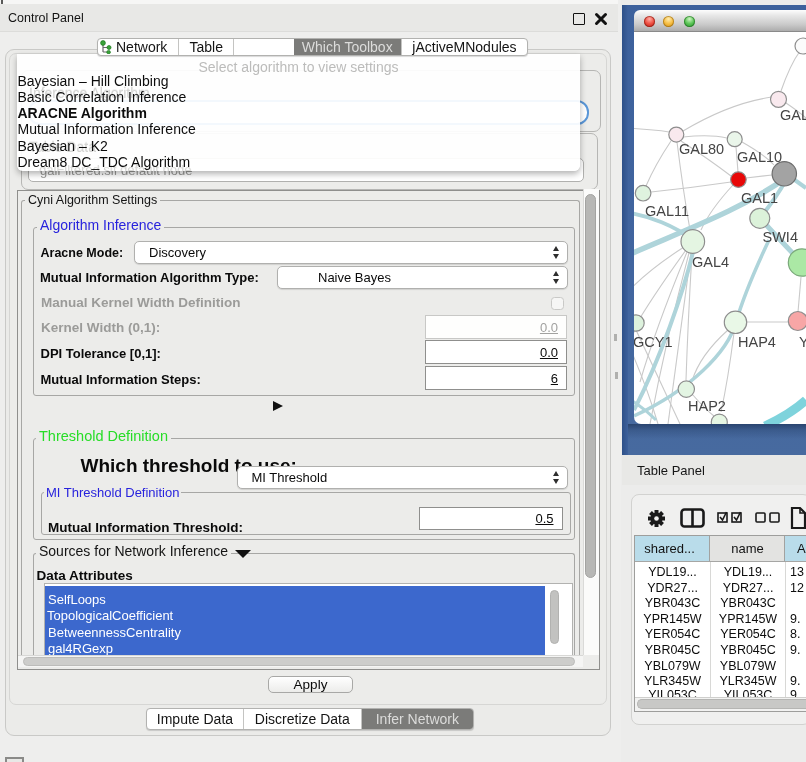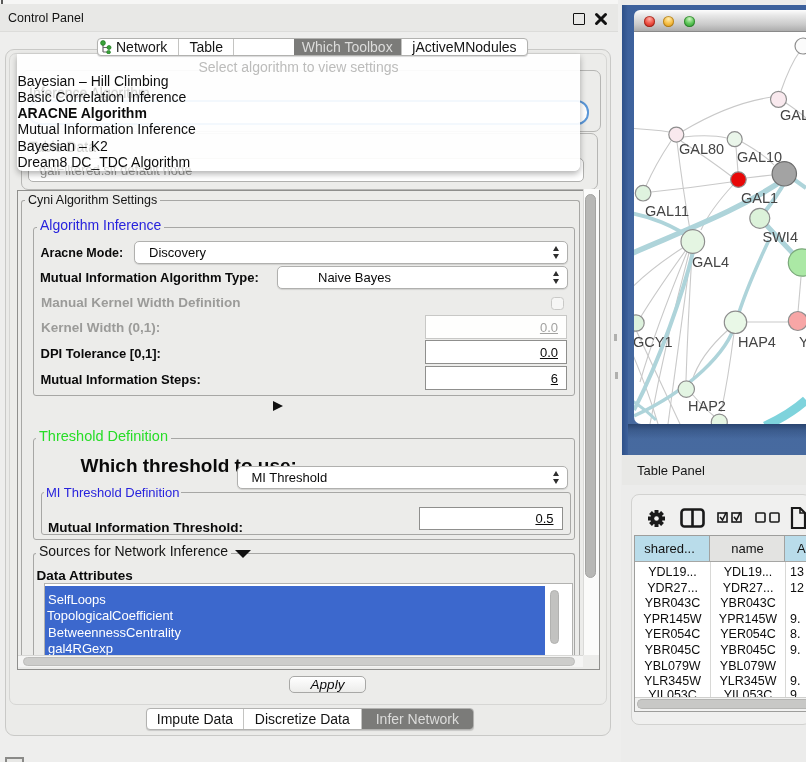"Apply" div.abs { font-style: italic -> none; left: 289px -> 268px; width: 77px -> 85px }
